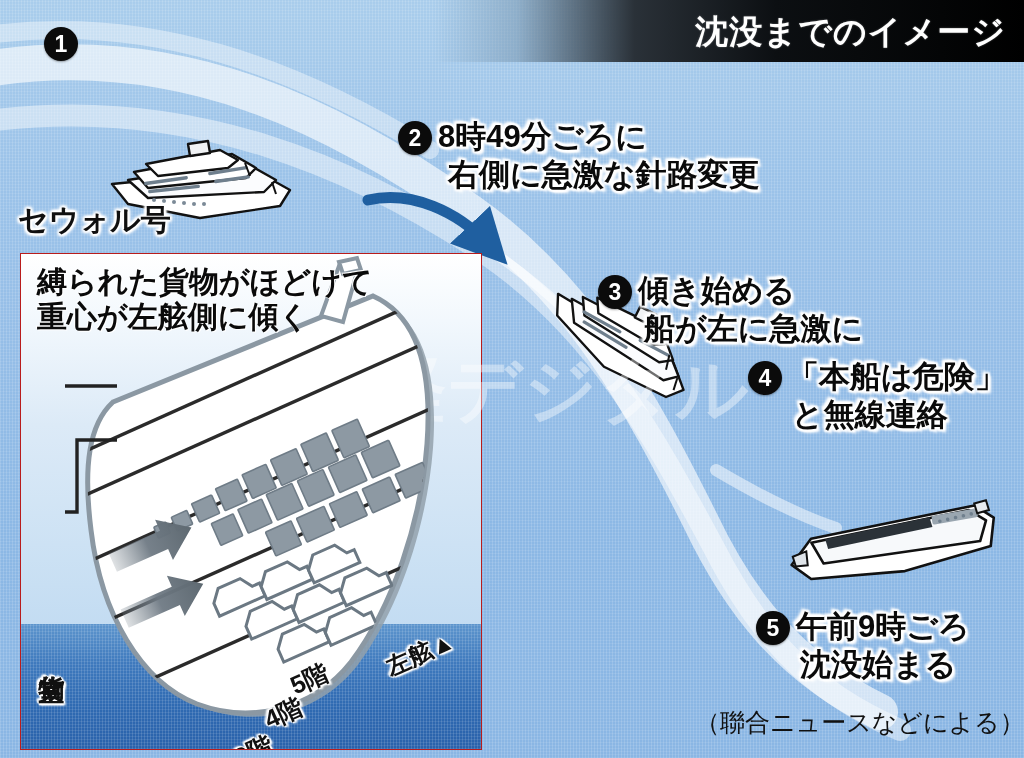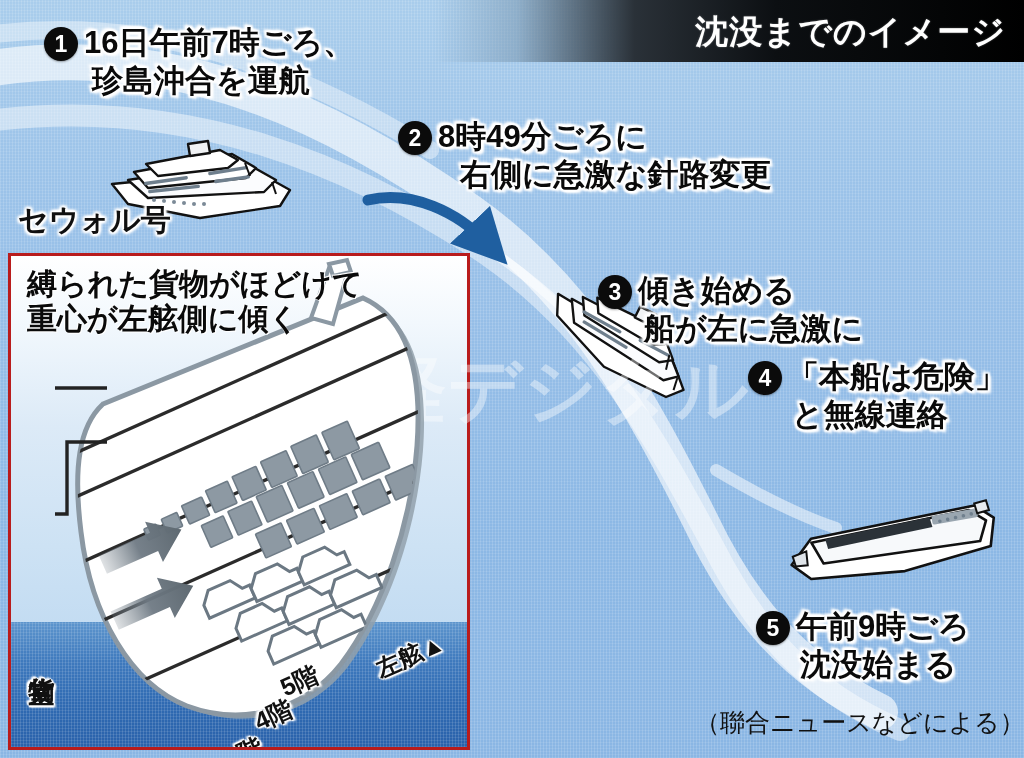"16日午前7時ごろ、" div.step-lines { html: <div> <span>16日午前7時ごろ、</span> <span>珍島沖合を運航</span> </div> -> none }
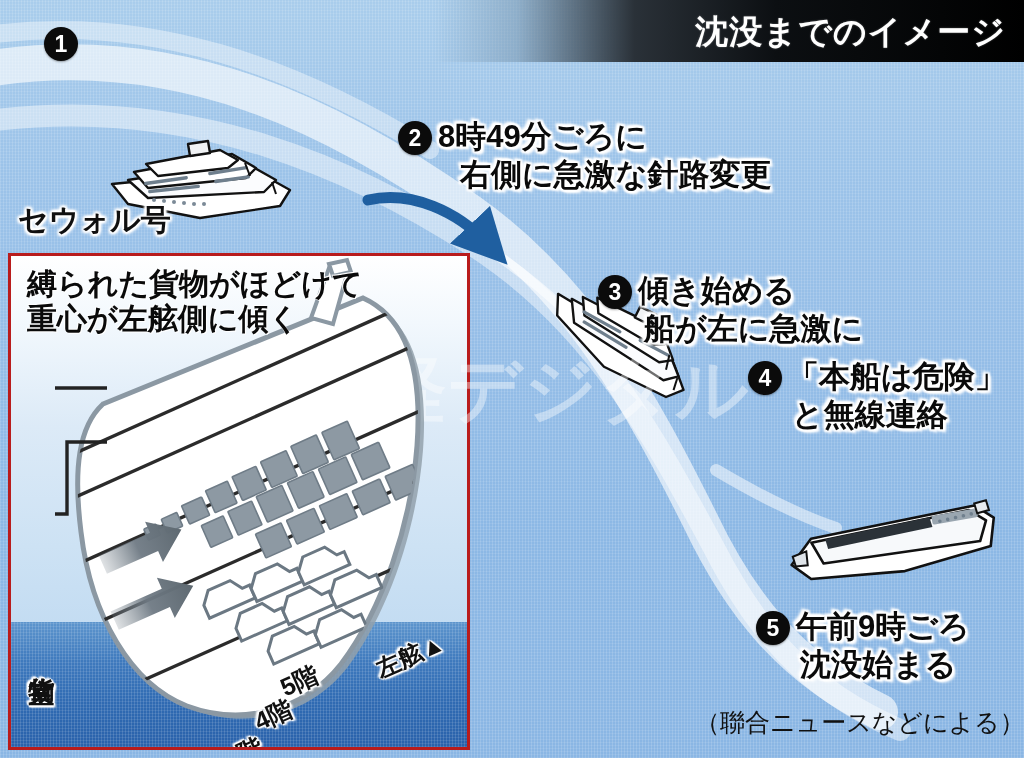"右側に急激な針路変更" #step2 .step-lines .ln + .ln { margin-left: 22px -> 10px }
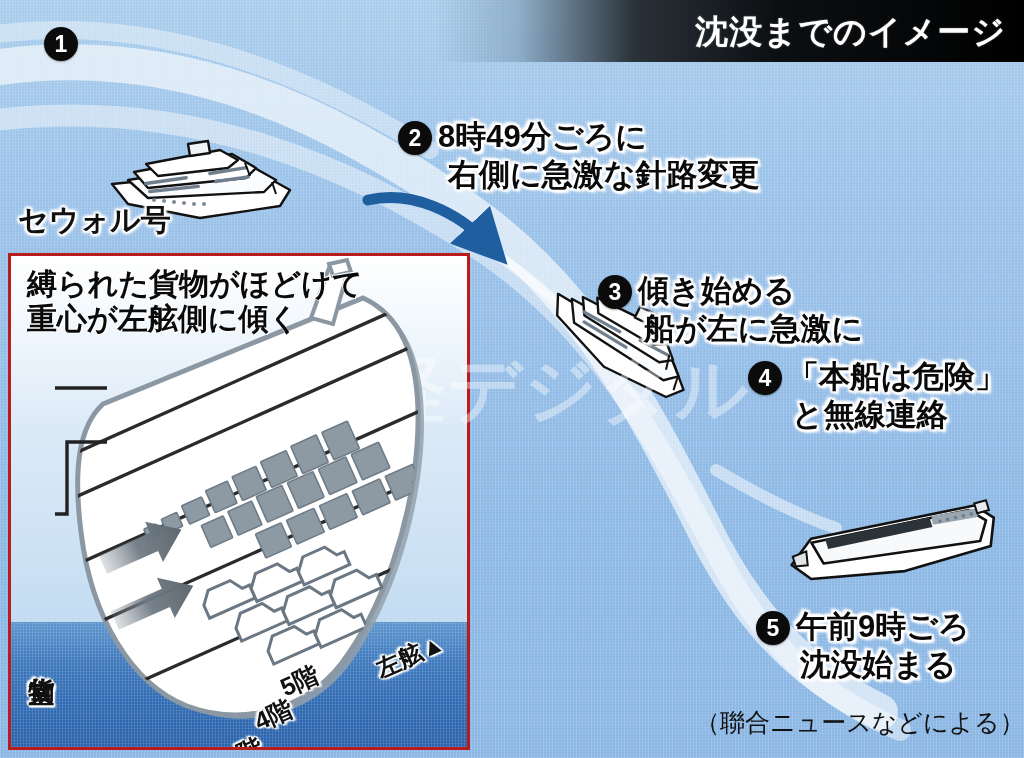"縛られた貨物がほどけて" #inset { border: 3px solid #b91c1c -> 1px solid #b91c1c; left: 8px -> 20px }
